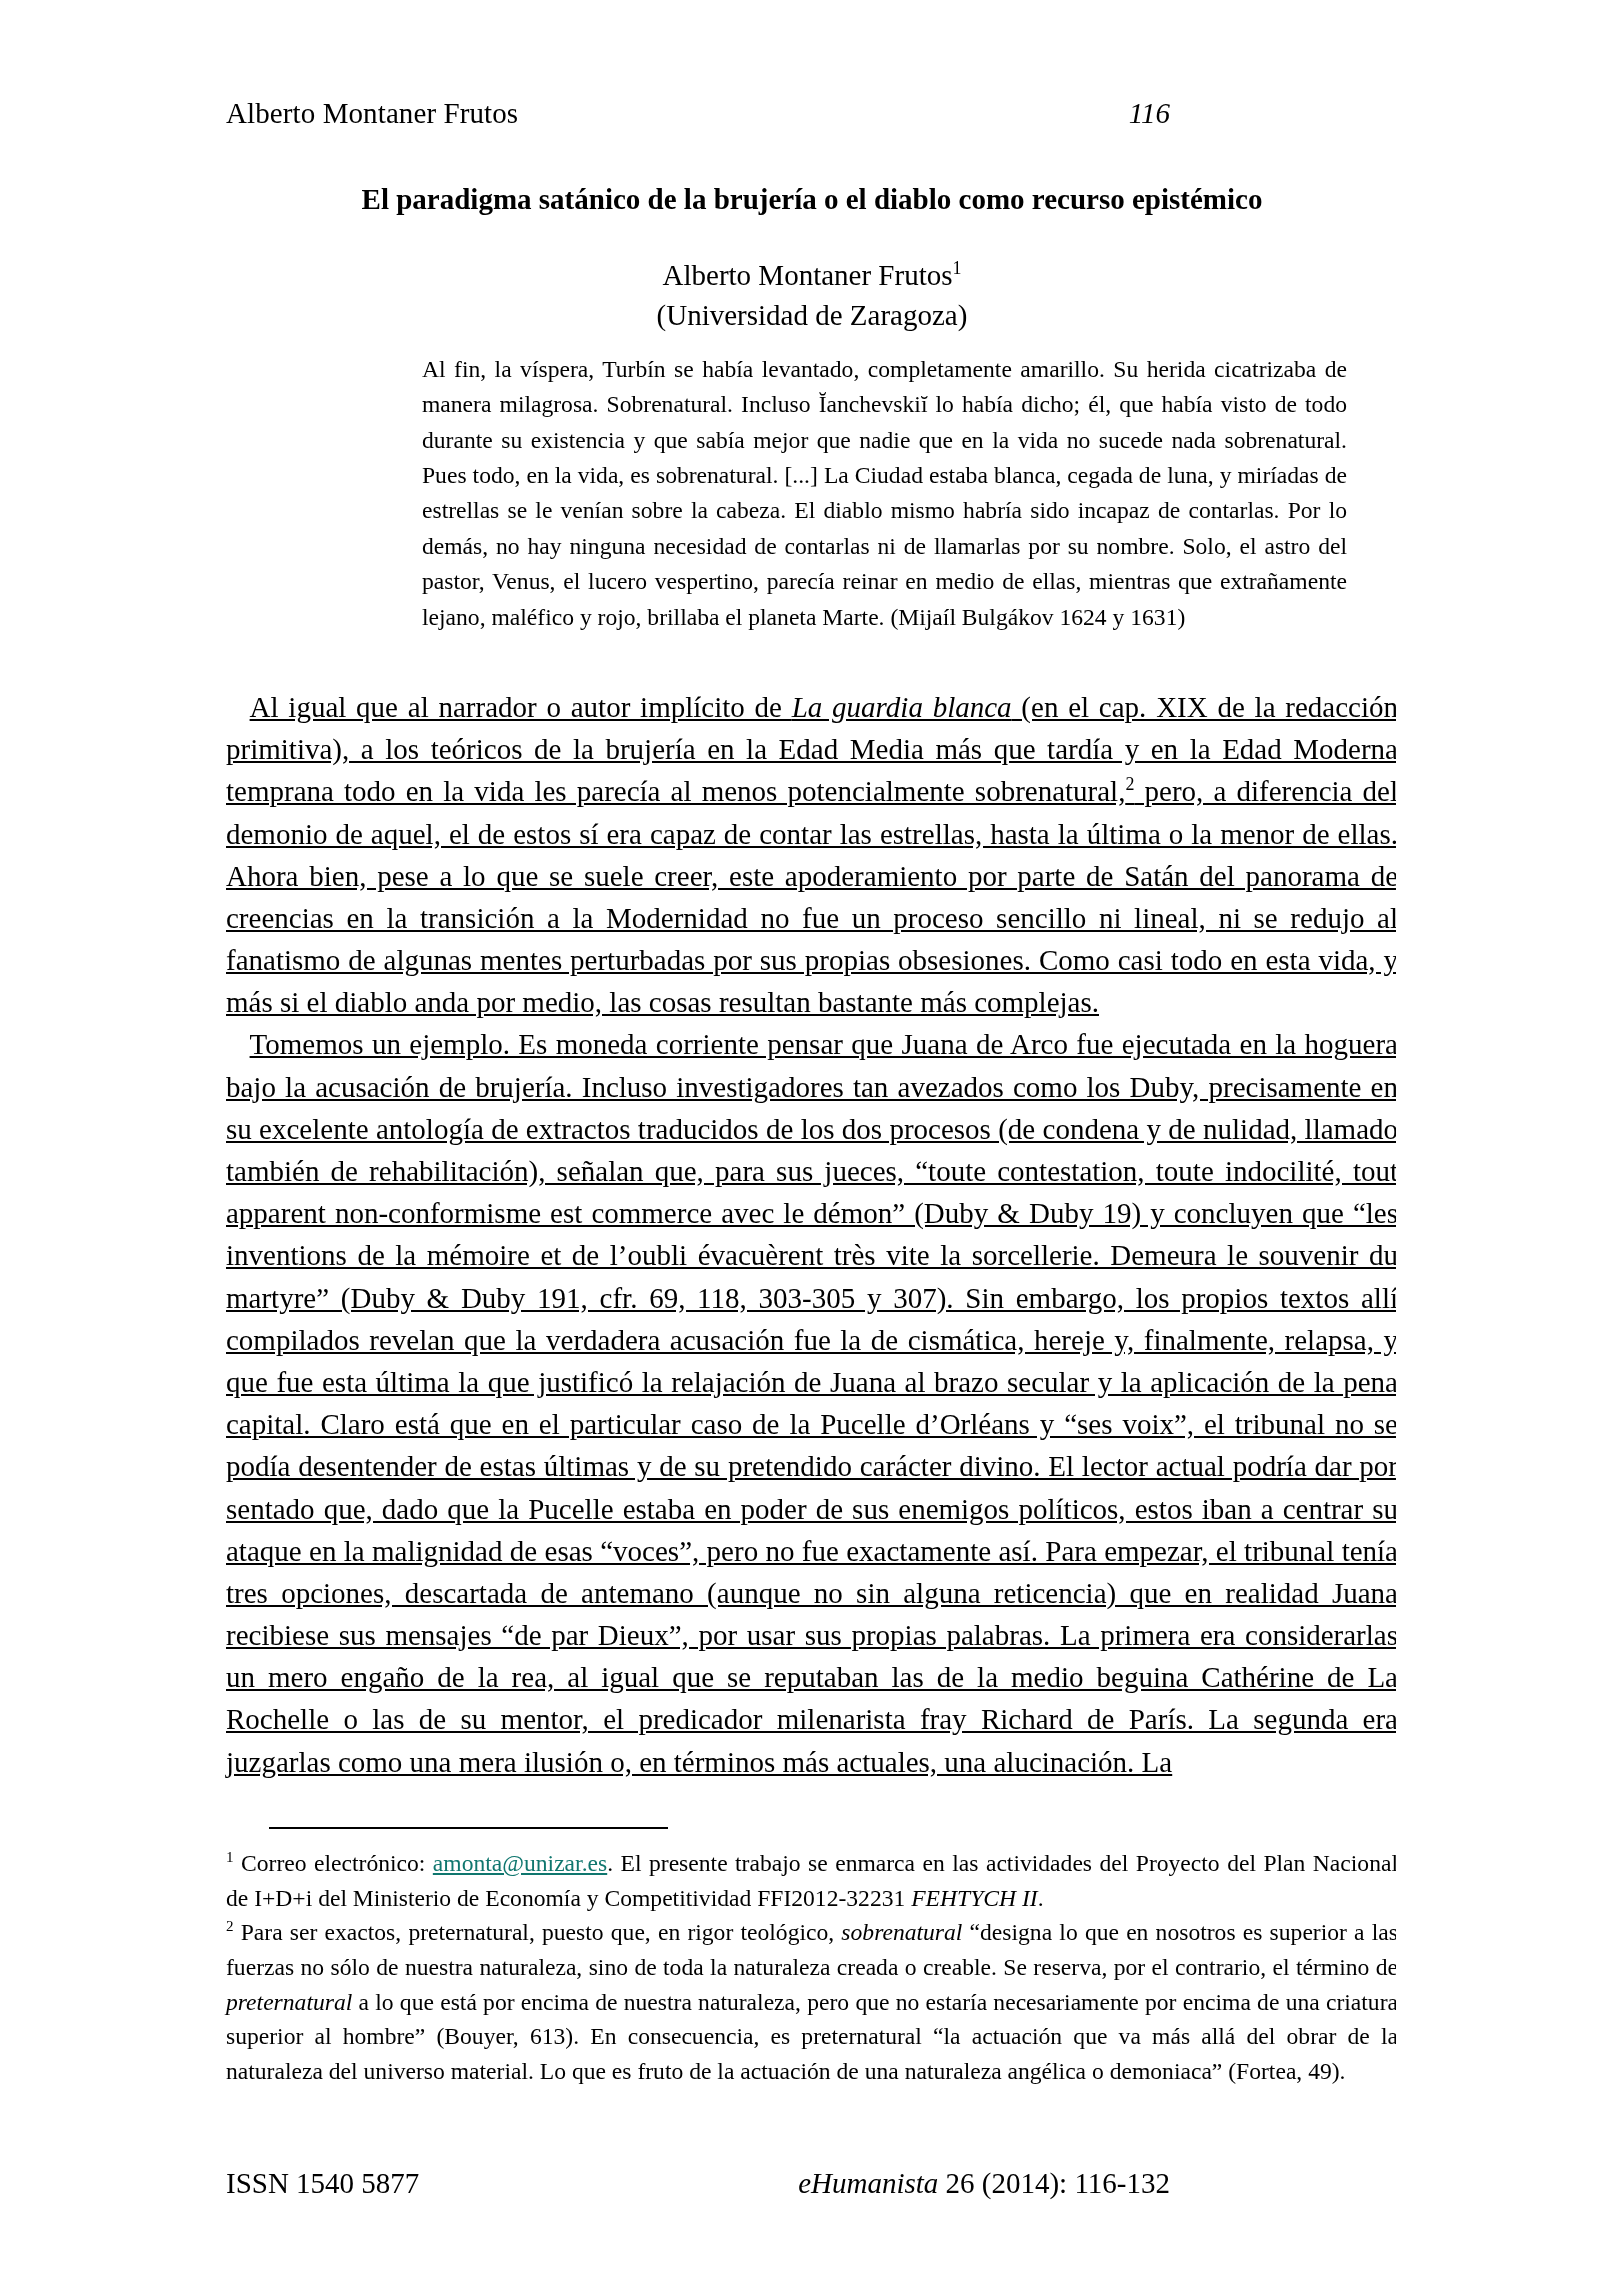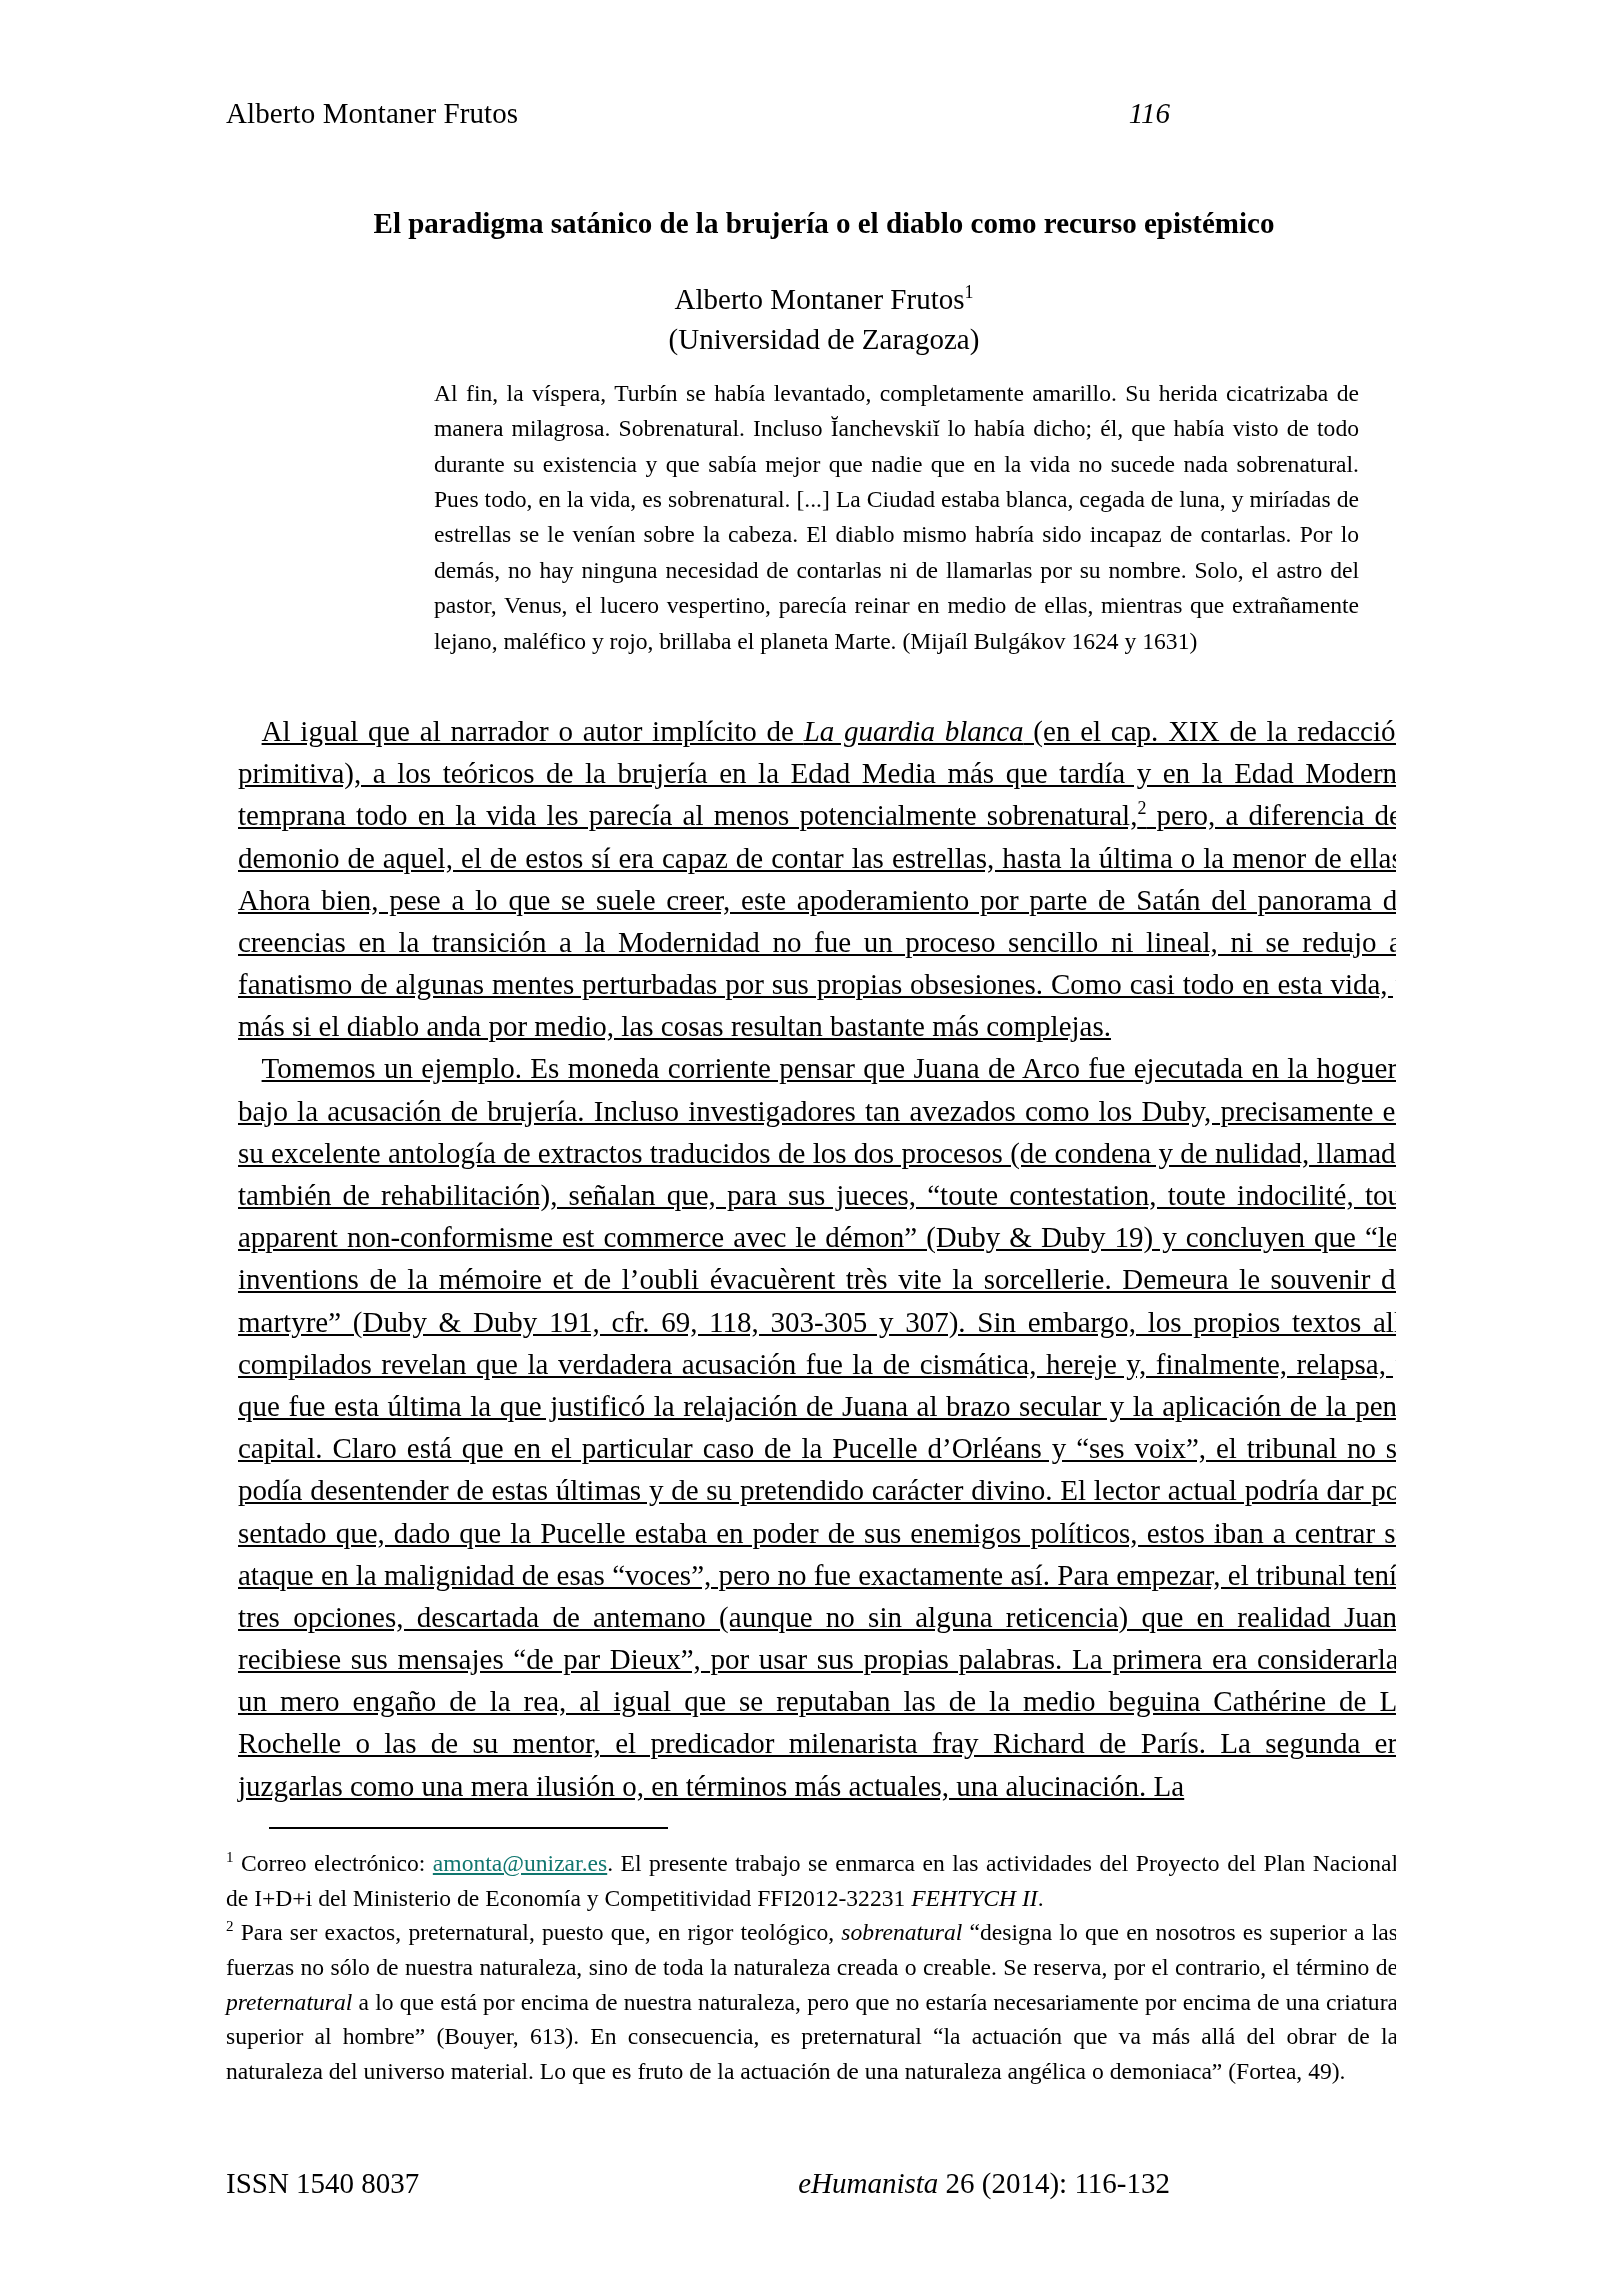"El paradigma satánico de la" .content { margin-left: 12px -> none; top: 206px -> 182px }
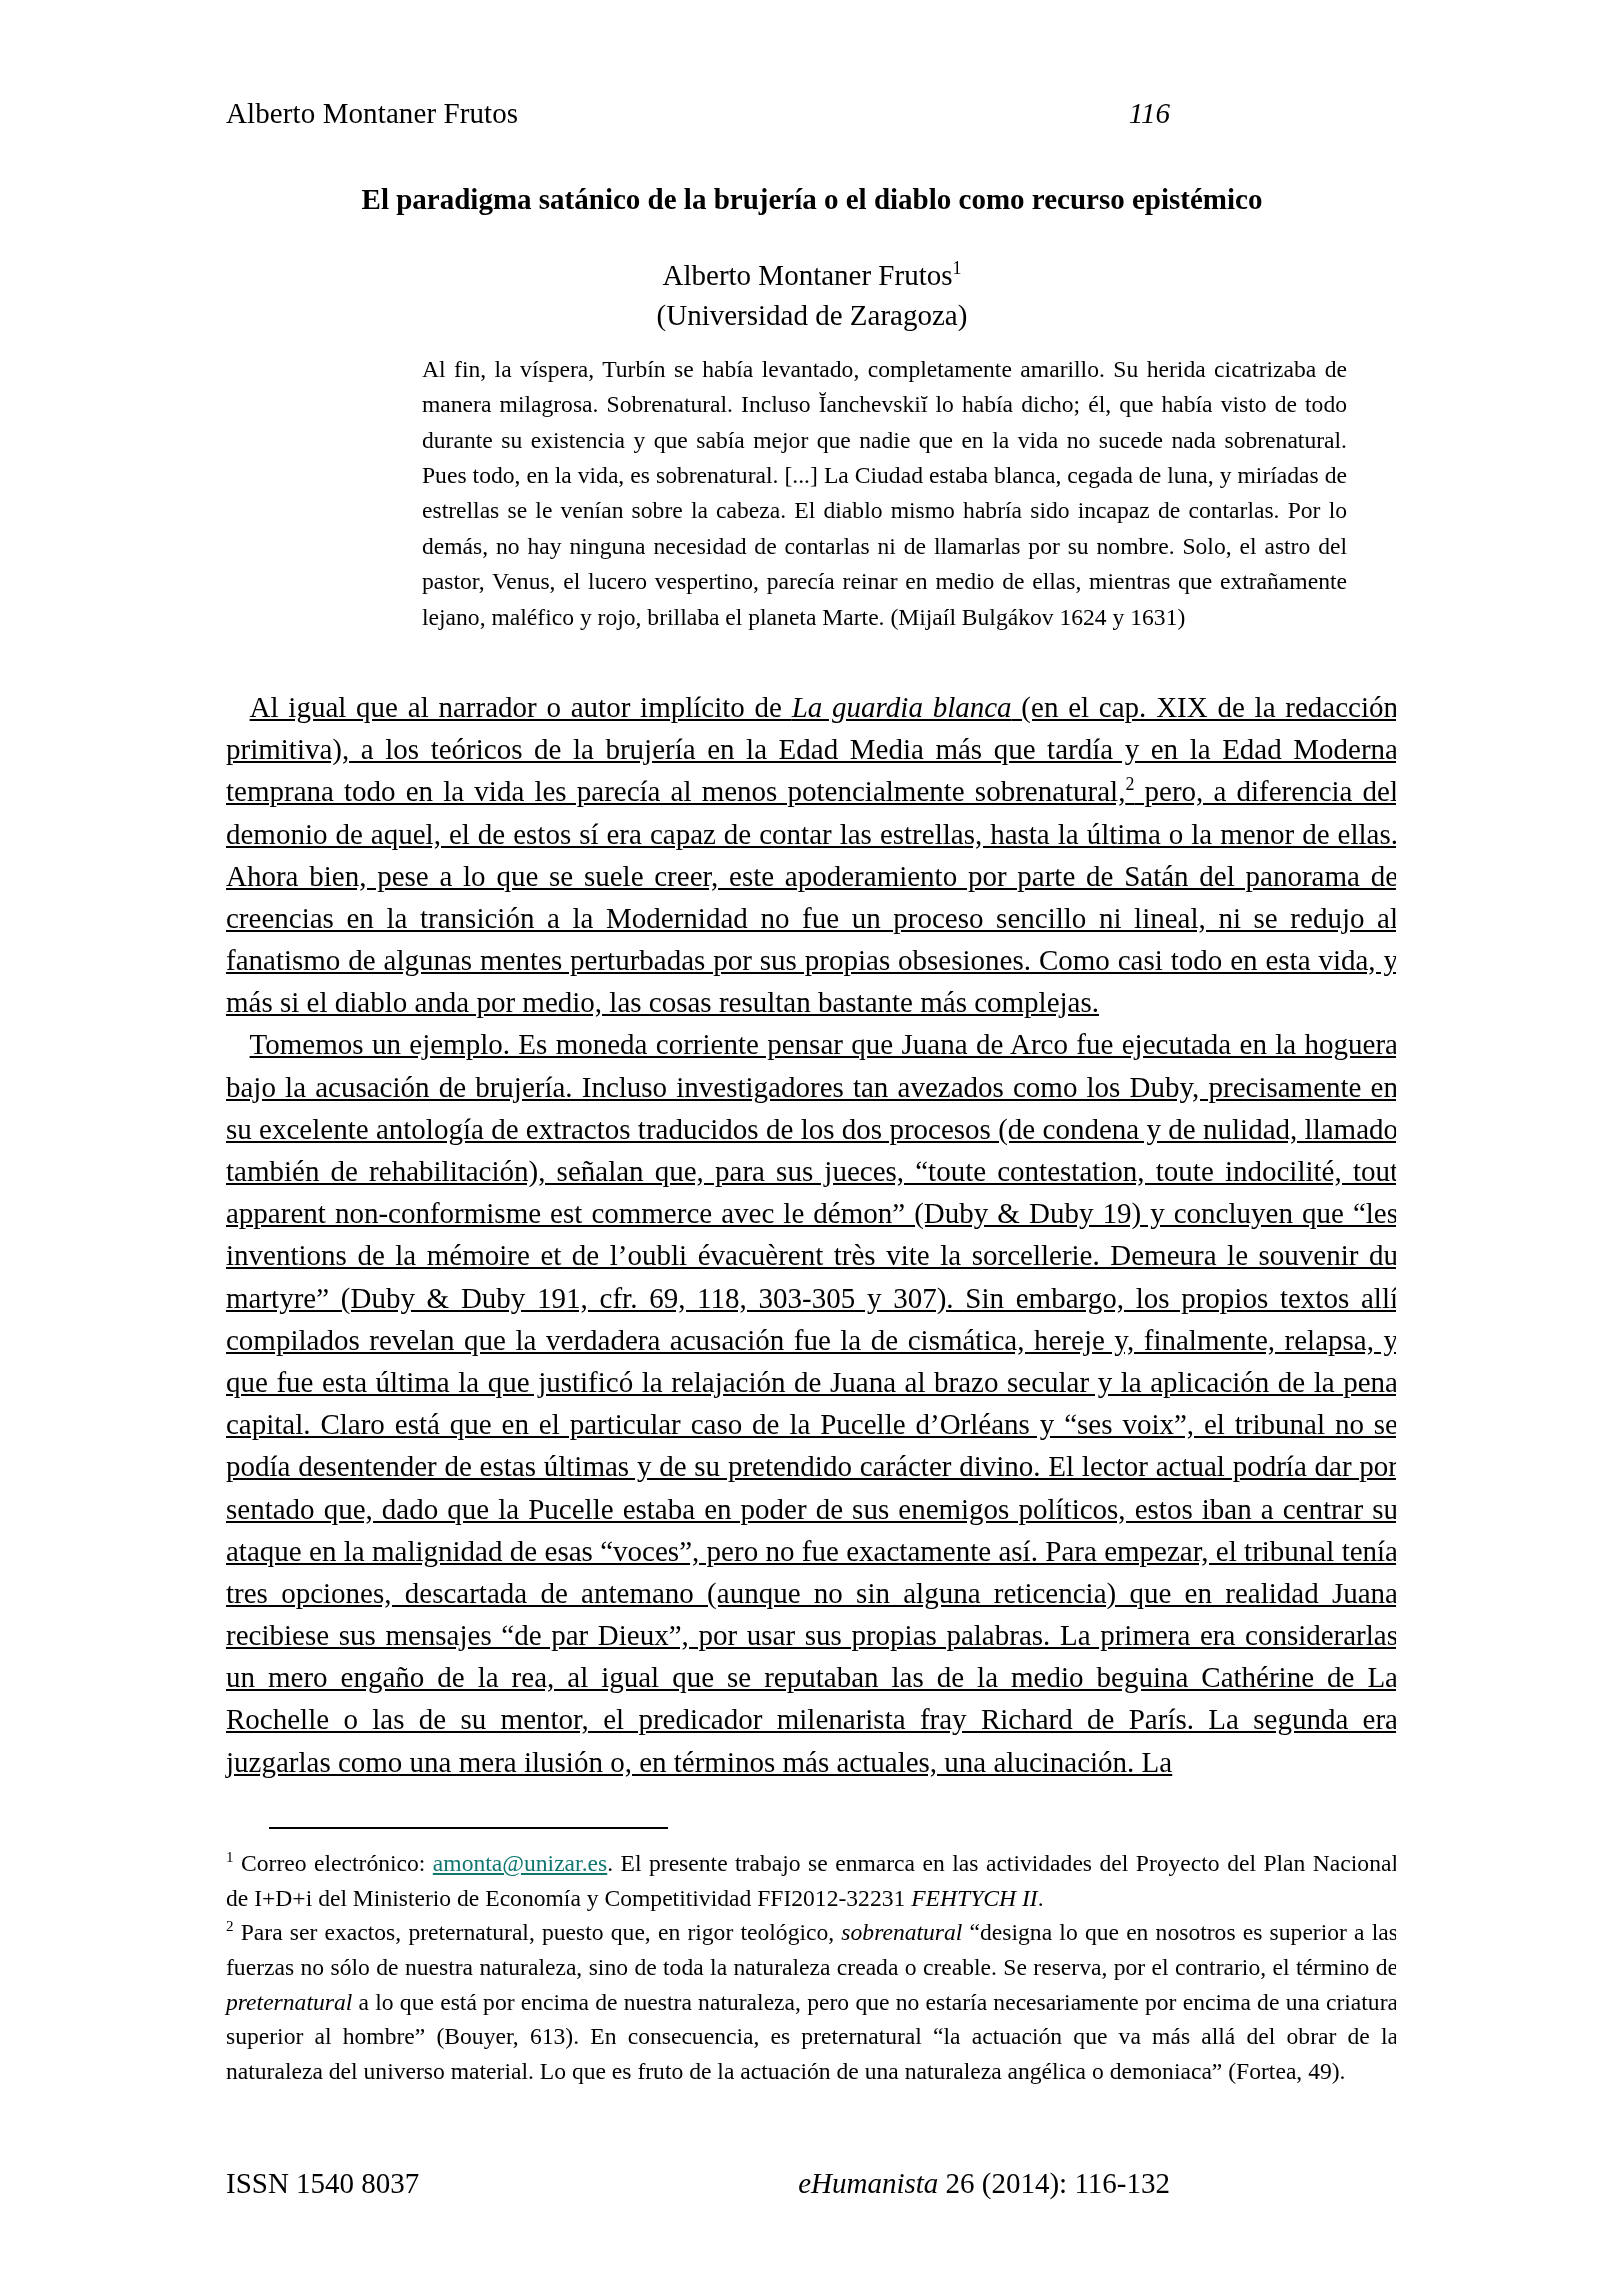"ISSN 1540 8037" span { text: 8037 -> 5877 }
